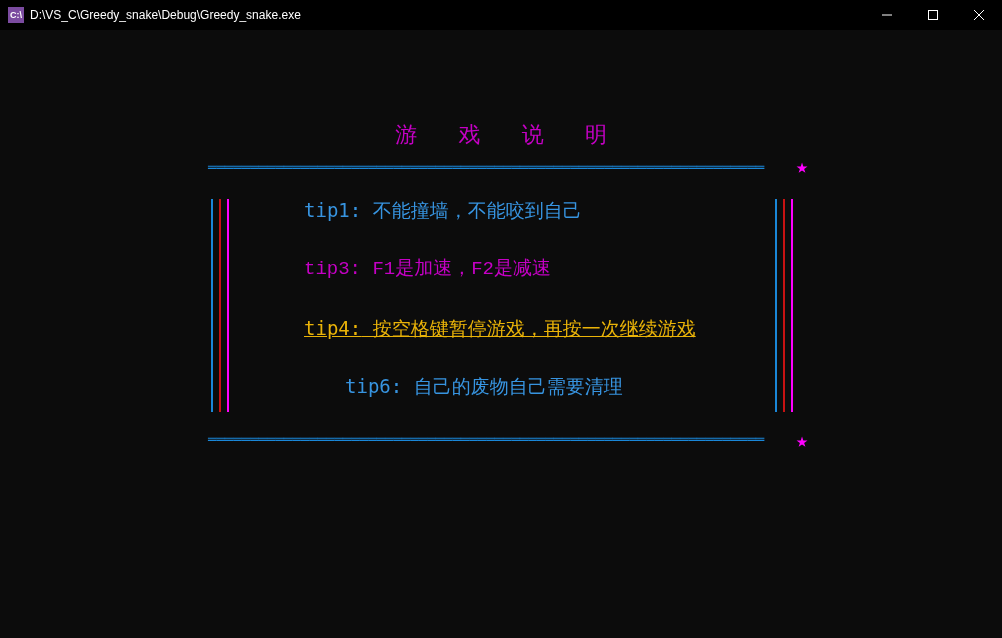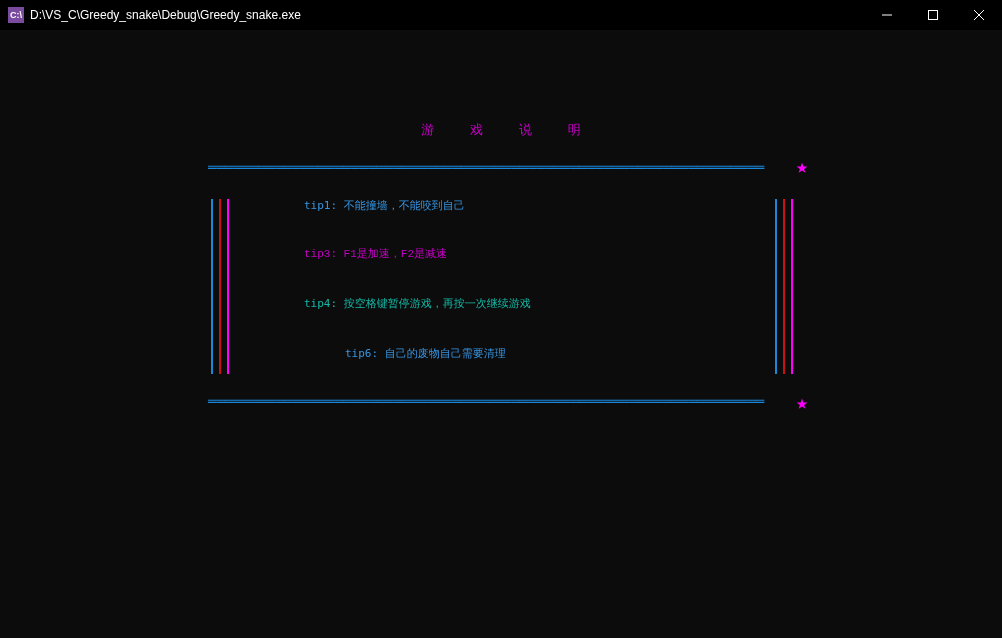"游 戏 说 明" .heading { font-size: 13px -> 22px }
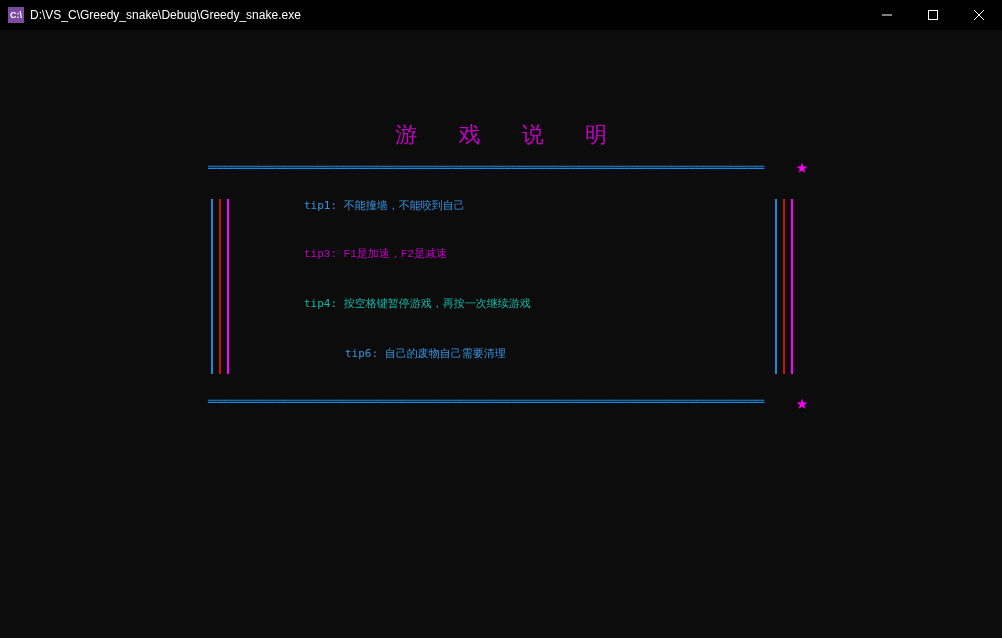"tip1: 不能撞墙，不能咬到自己" .tip-row { font-size: 11px -> 19px }
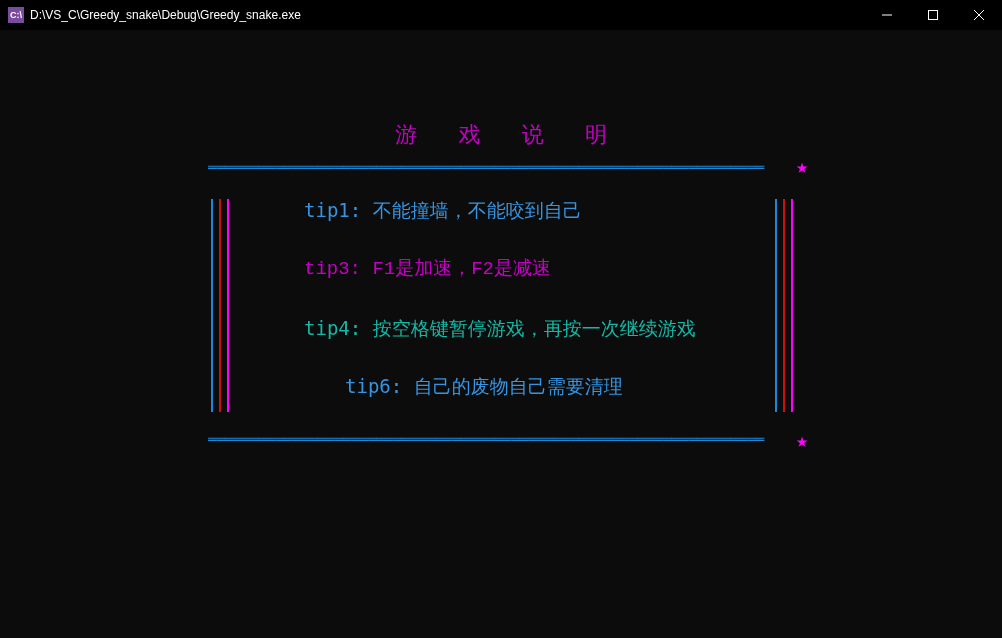"tip4: 按空格键暂停游戏，再按一次继续游戏" .c-yellow { color: #14b8a6 -> #eab308; text-decoration: none -> underline }
